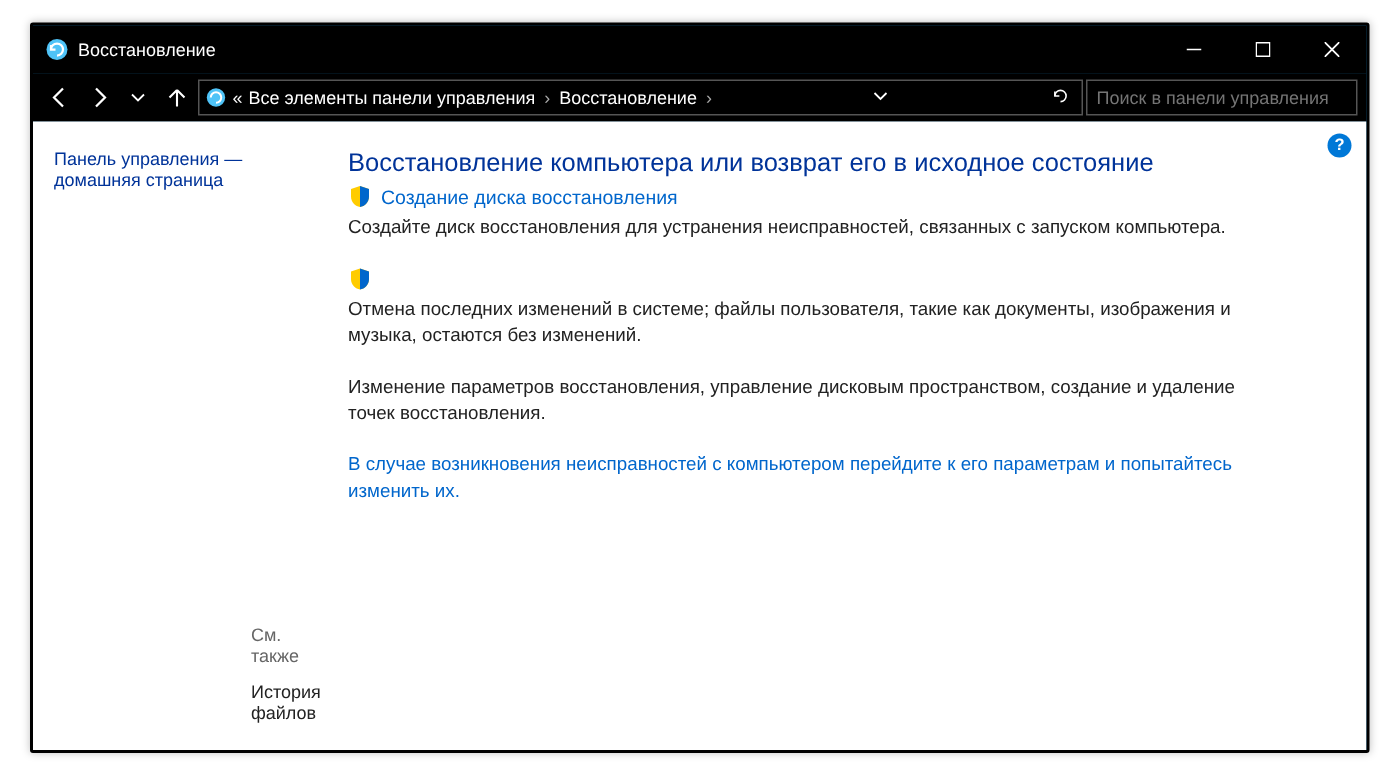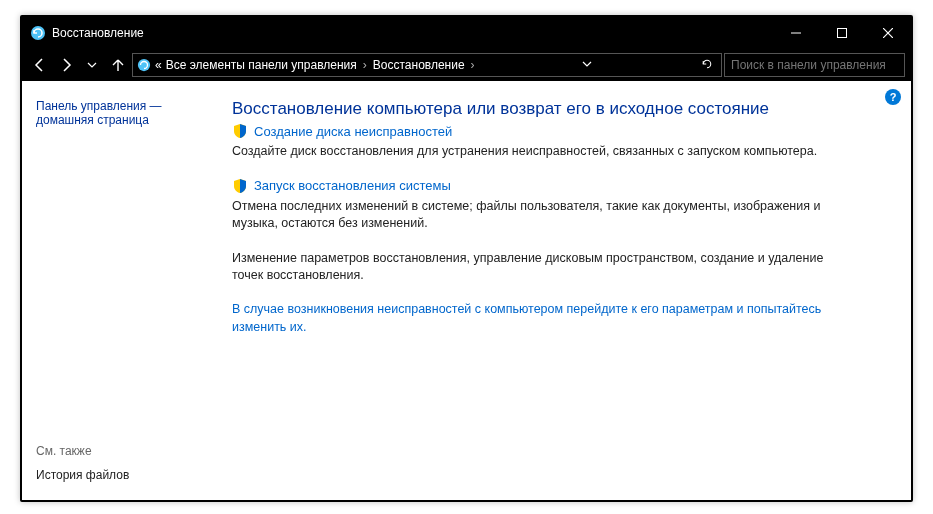"Панель управления — домашняя страница" .sidebar { flex-direction: column -> none }
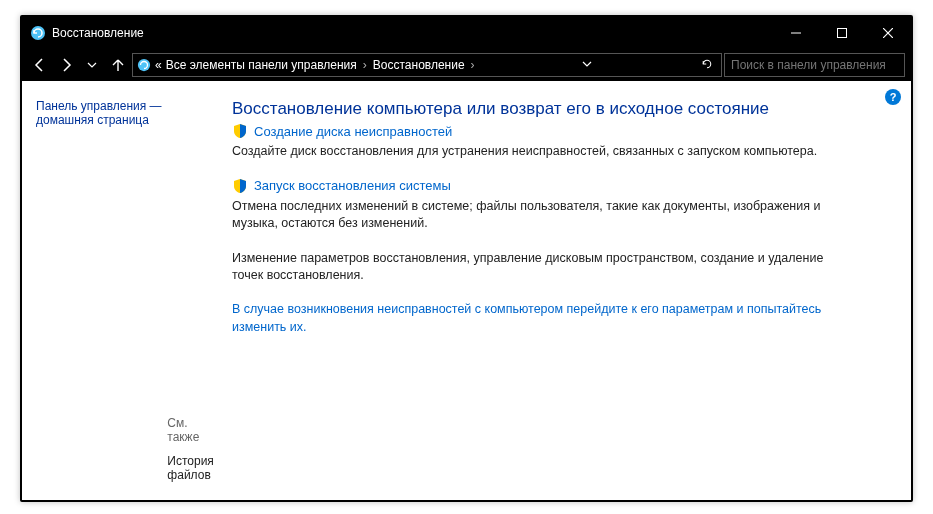"Создание диска неисправностей" span { text: неисправностей -> восстановления }
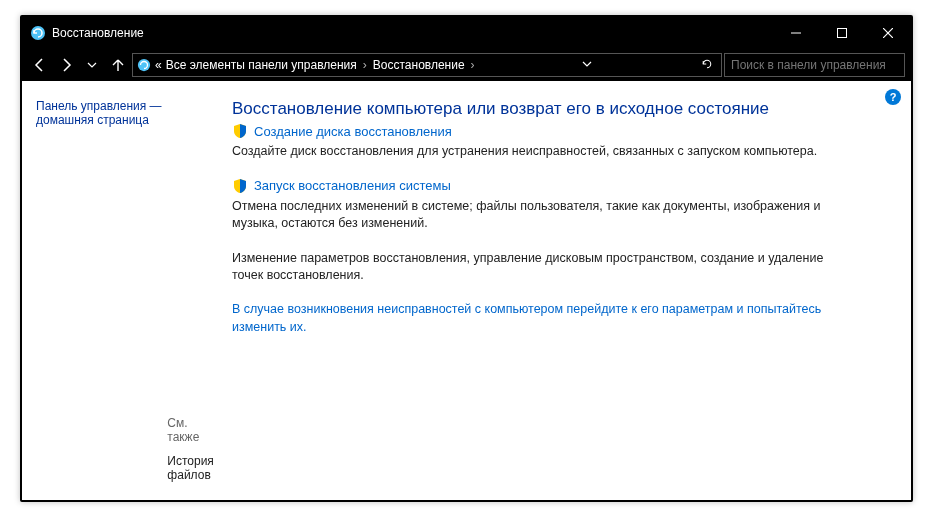"Запуск восстановления системы" span { html: <span>Запуск восстановления системы</span> -> none }
